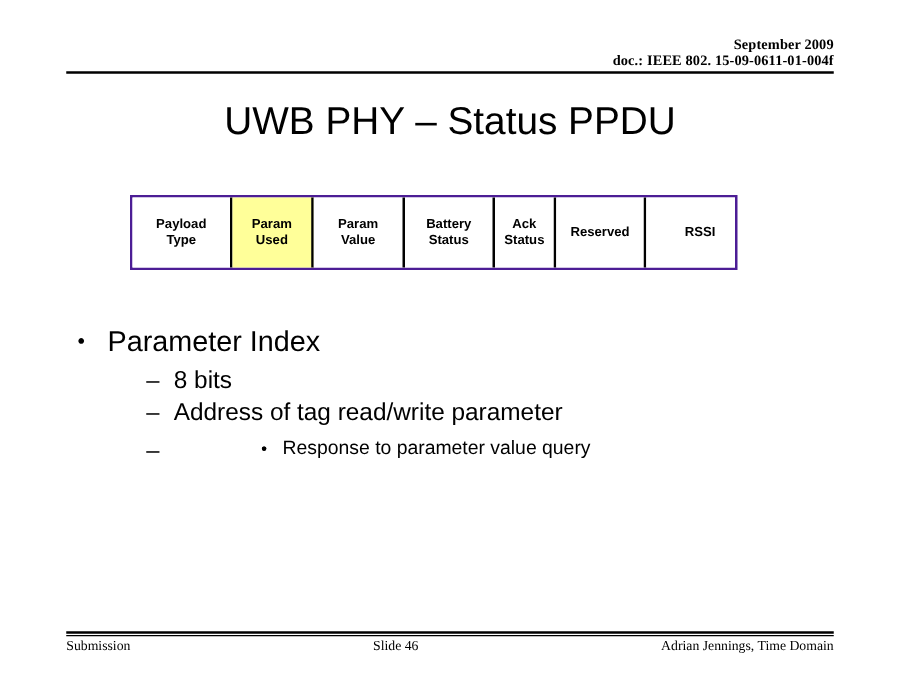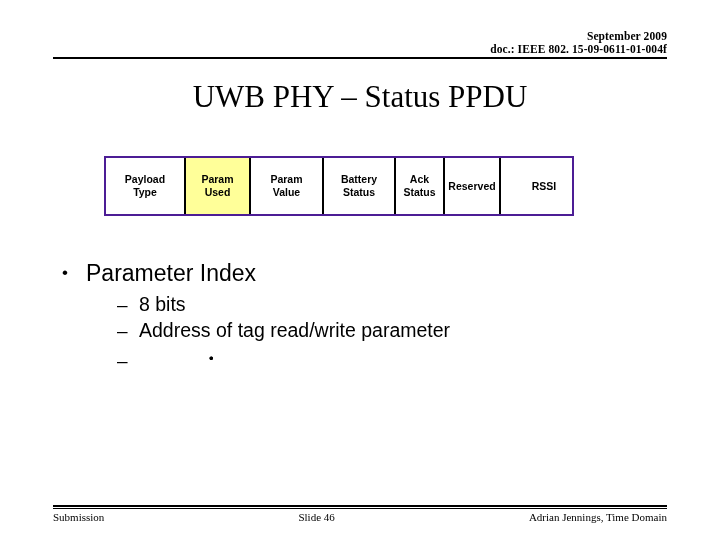"UWB PHY – Status PPDU" .slide-title { font-family: Liberation Serif, serif -> Liberation Sans, sans-serif }
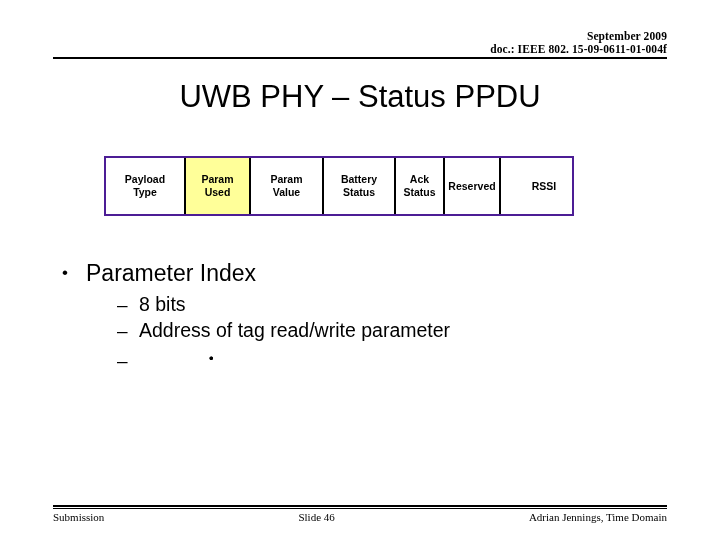"Reserved" div.ppdu-cell { width: 56px -> 72px }
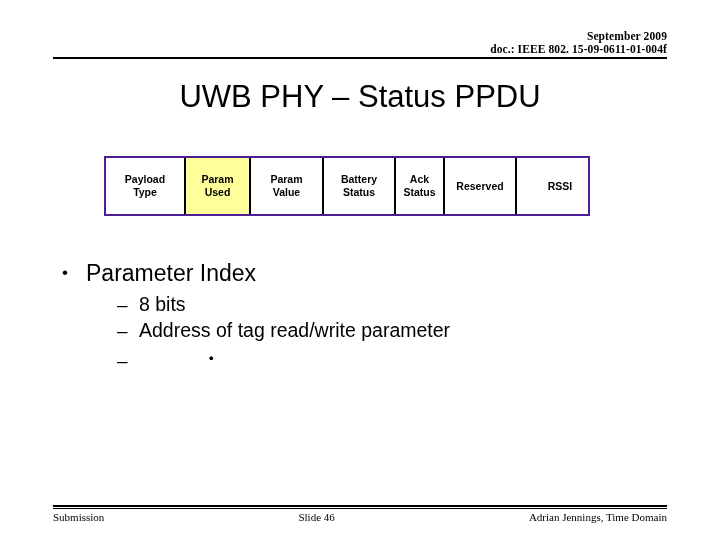"Response to parameter value query" span { html: none -> <span>Response to parameter value query</span> }
